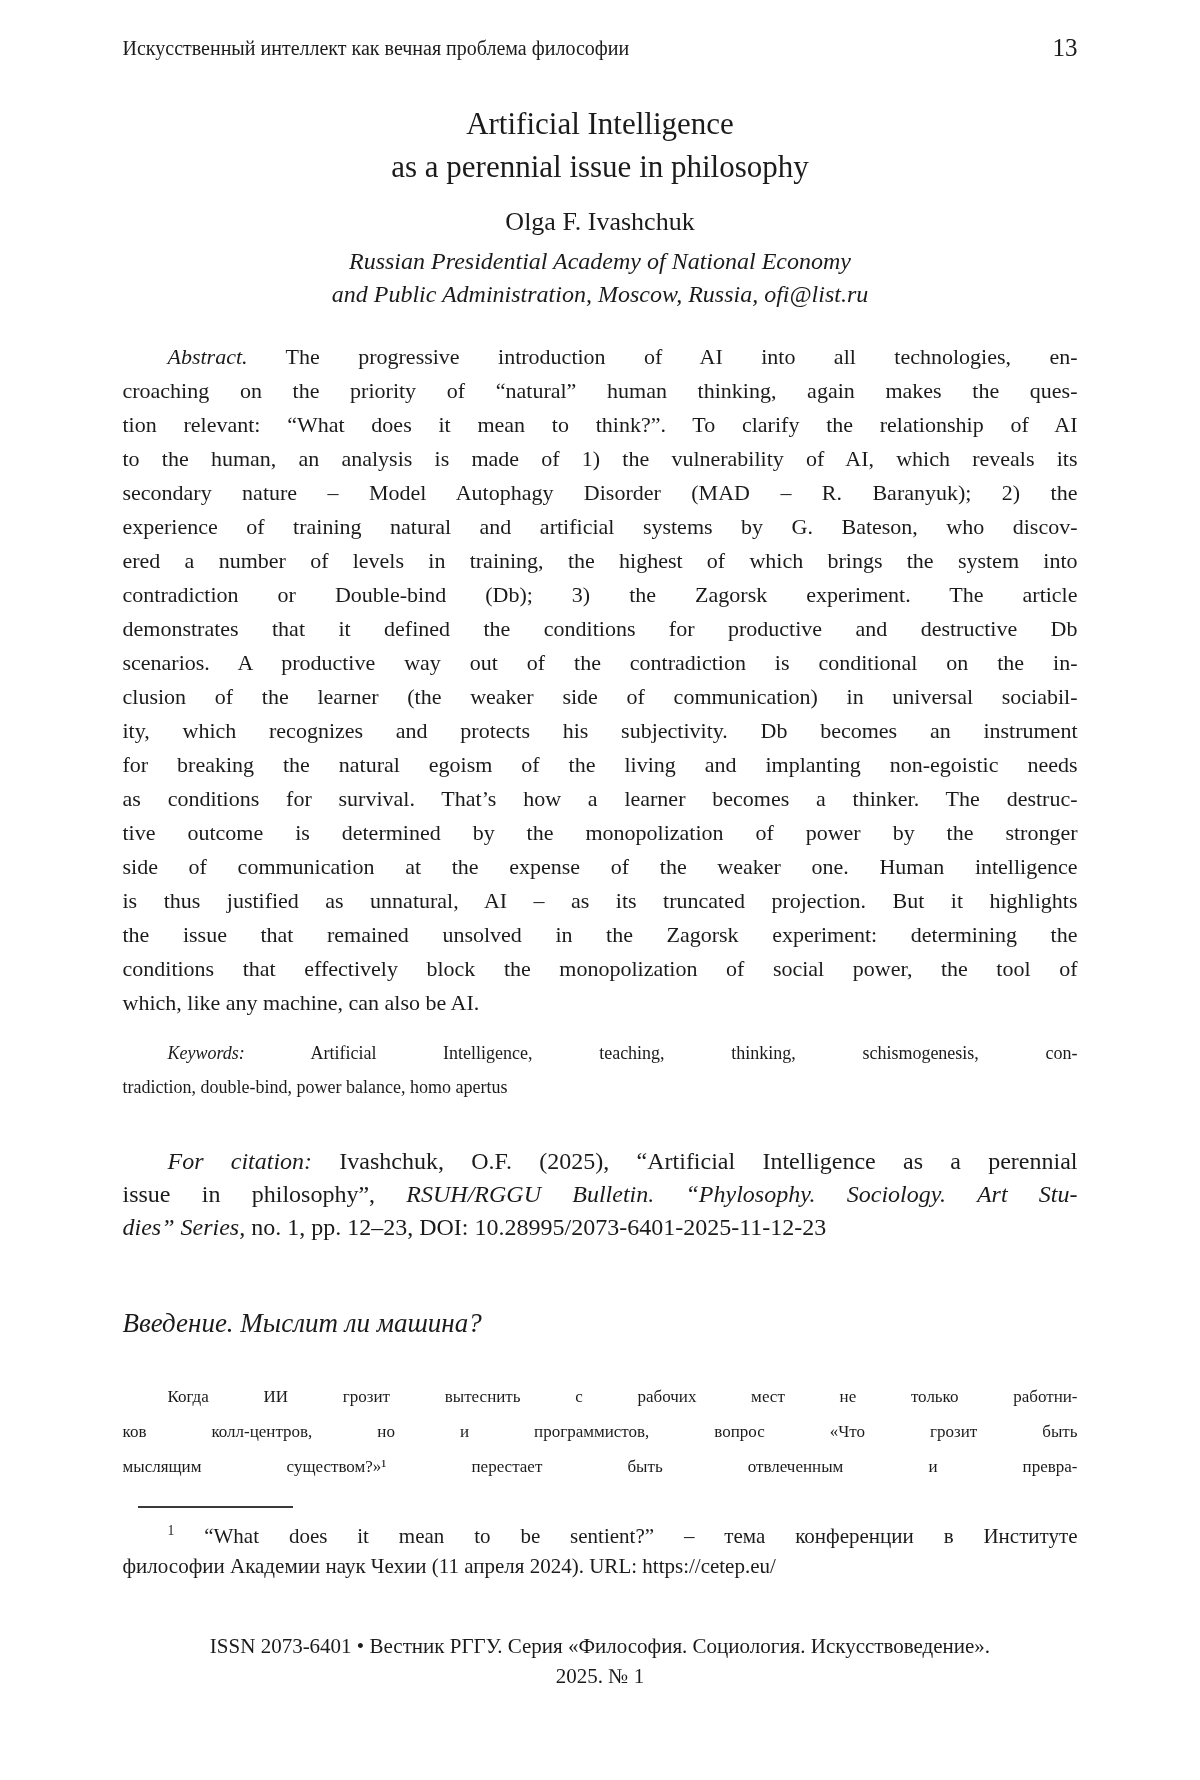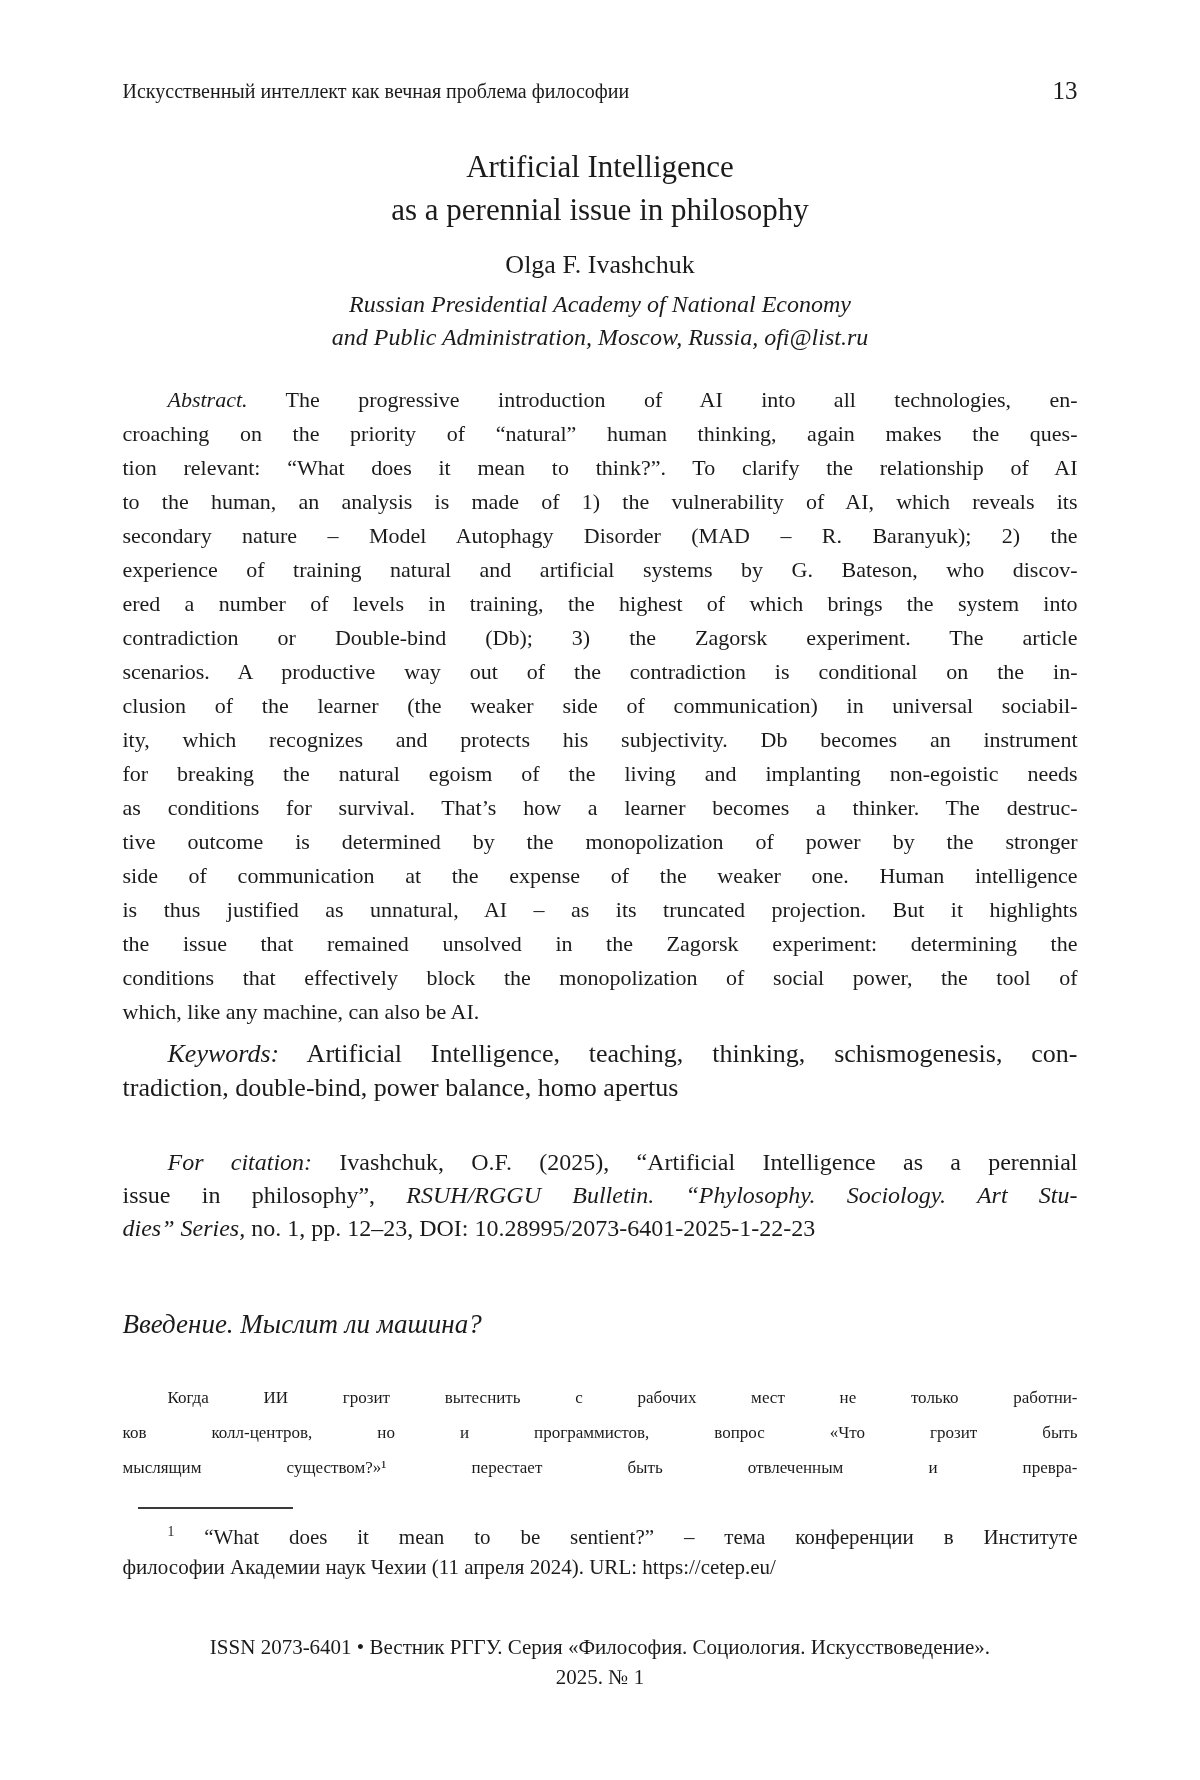"Искусственный интеллект как вечная" .header { padding-top: 79px -> 36px }
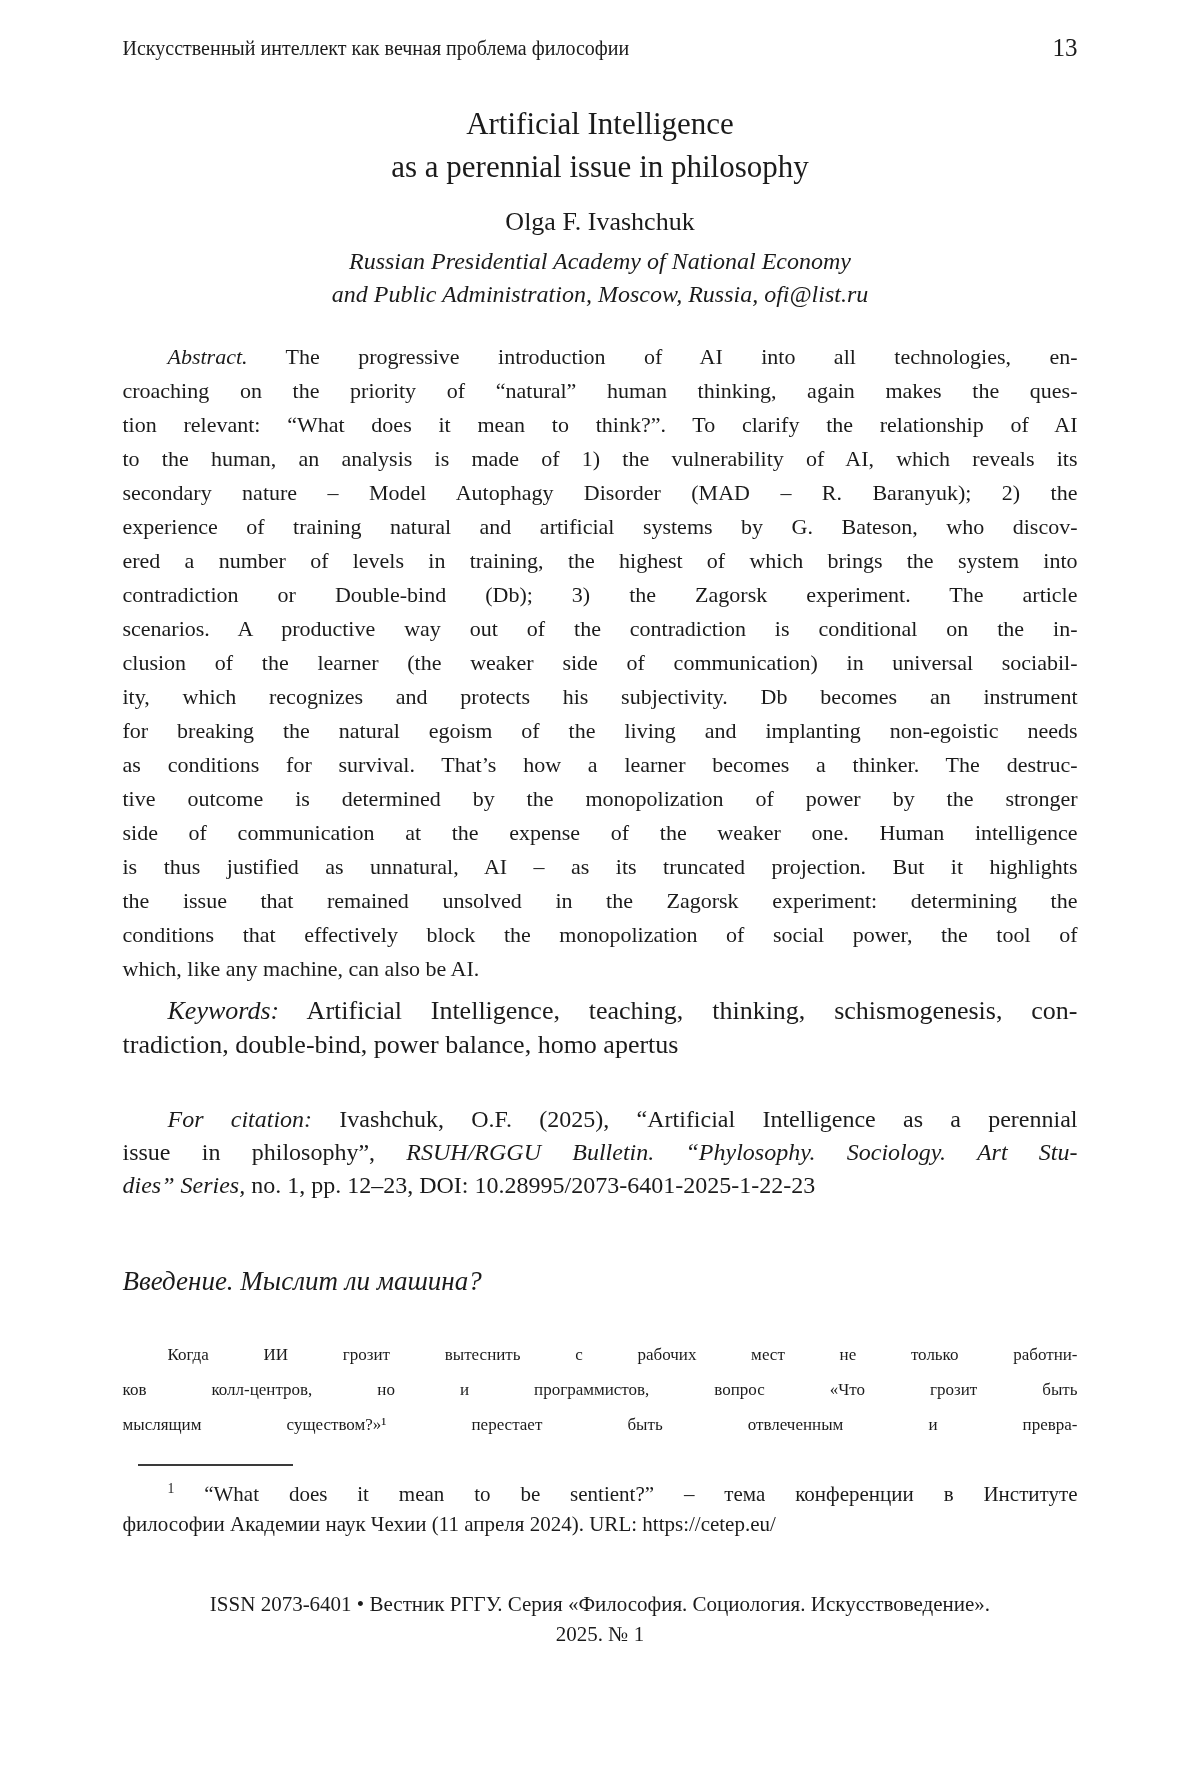"demonstrates that it defined the" div.ln { html: none -> <div>demonstrates that it defined the conditions for productive and destructive Db</div> }
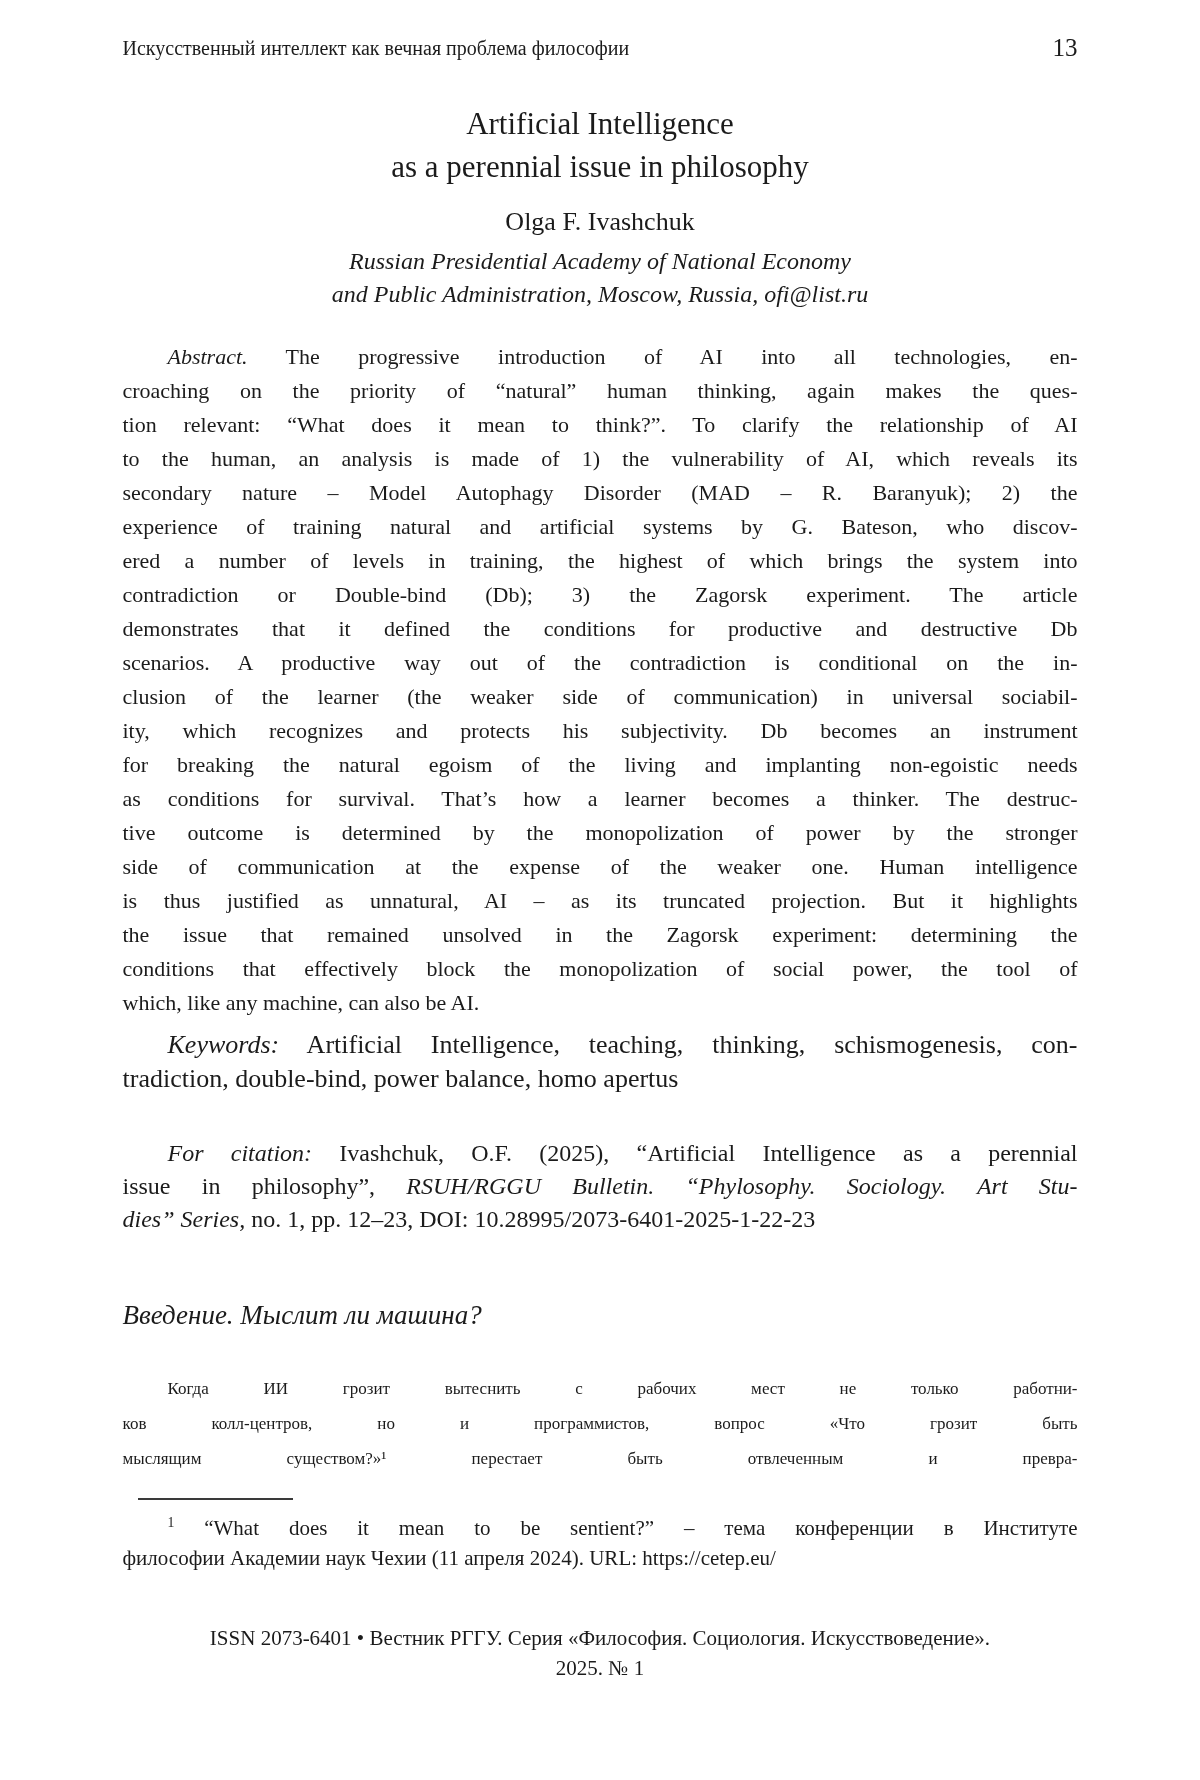"Keywords: Artificial Intelligence," .keywords { font-size: 26px -> 18px; margin-top: 8px -> 16px }
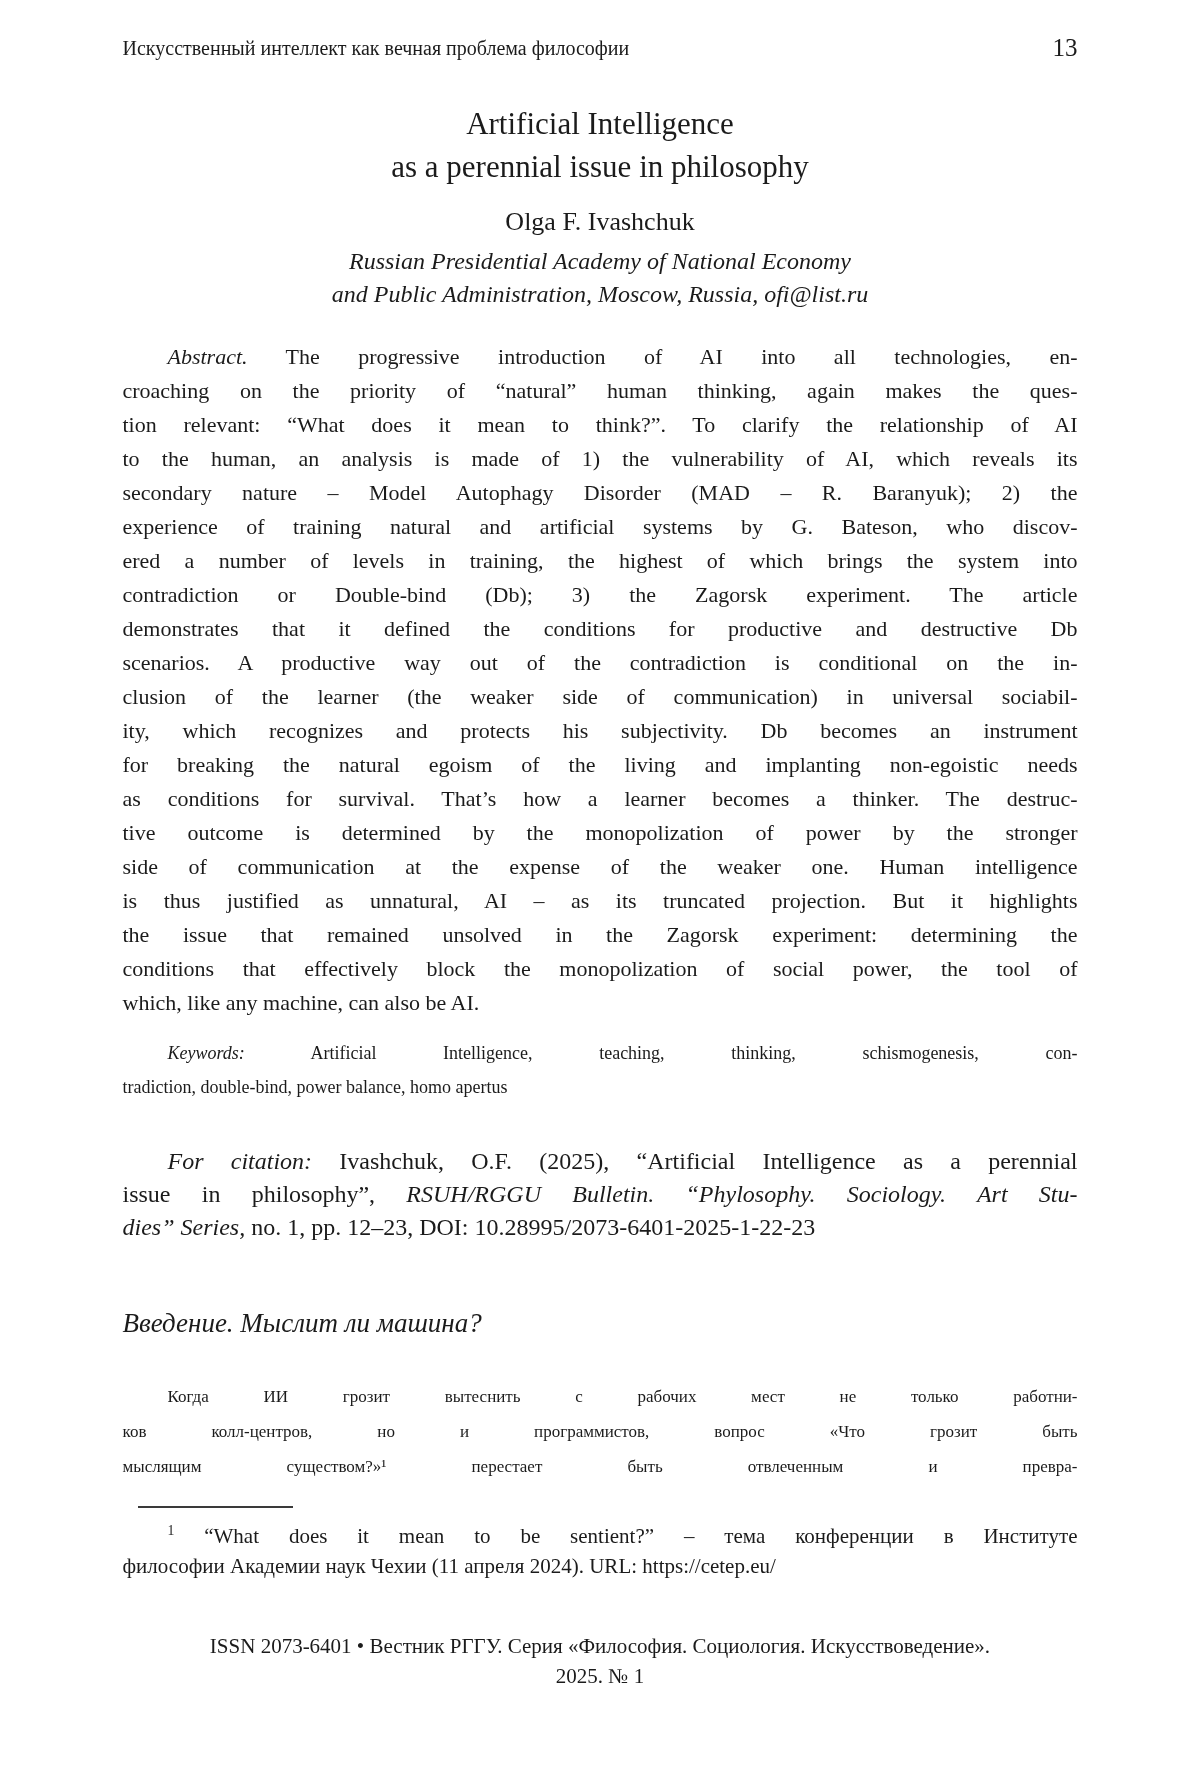"no. 1, pp. 12–23, DOI:" span { text: 10.28995/2073-6401-2025-1-22-23 -> 10.28995/2073-6401-2025-11-12-23 }
